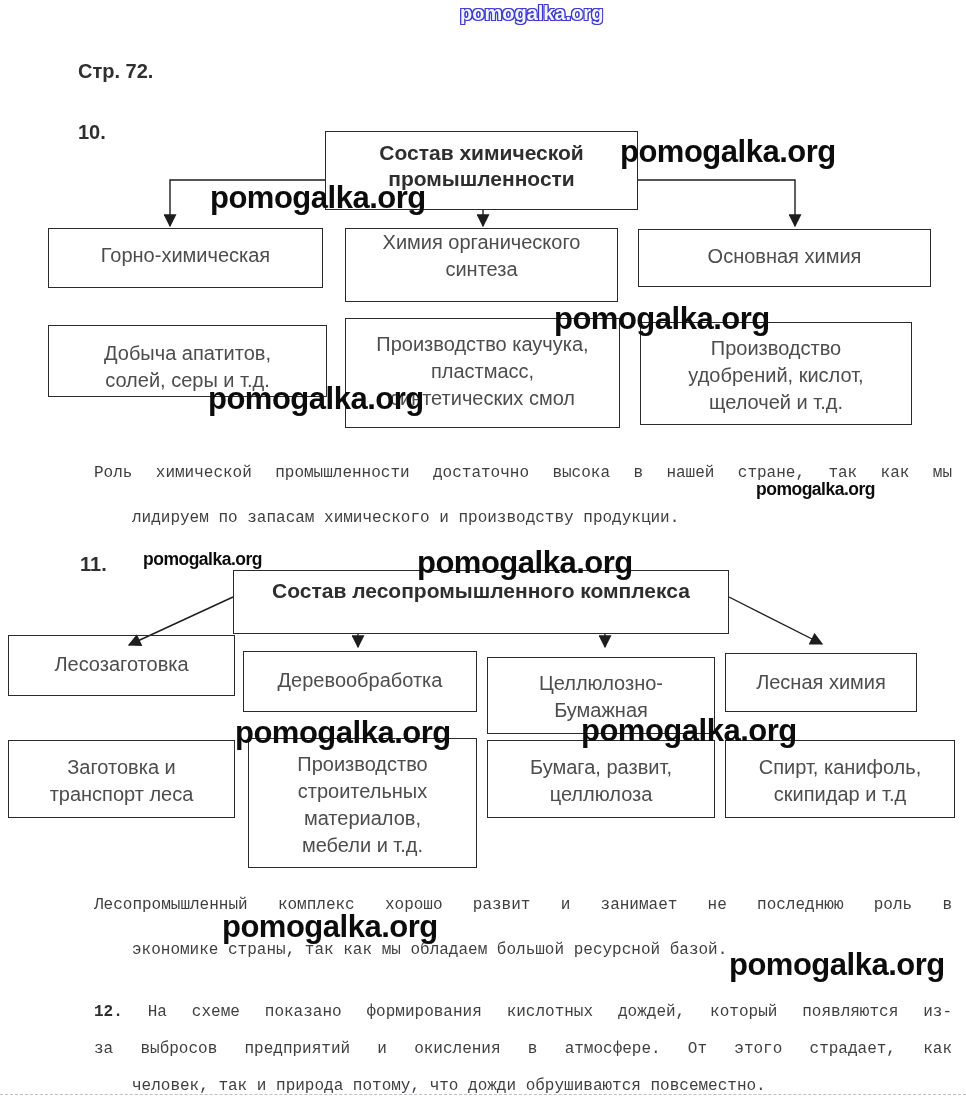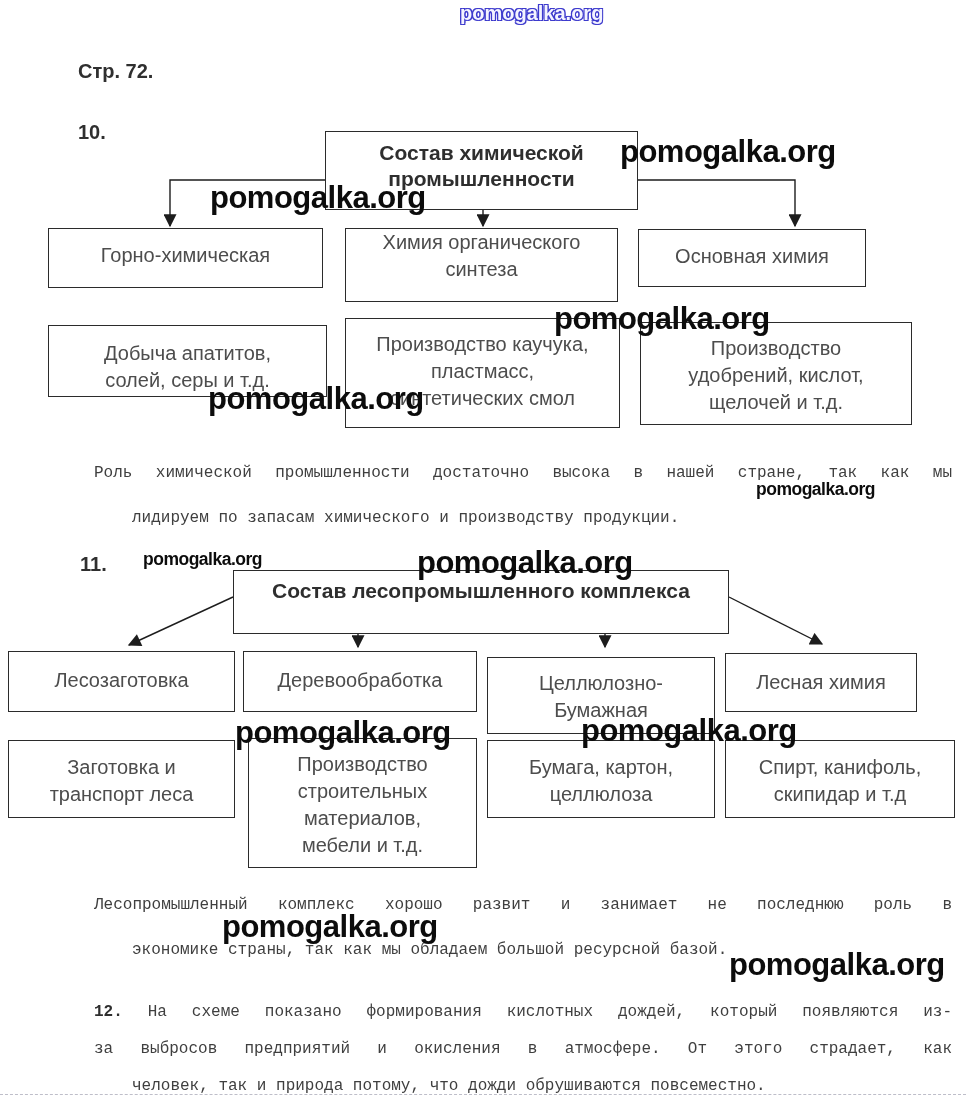"Основная химия" div.box { width: 228px -> 293px }
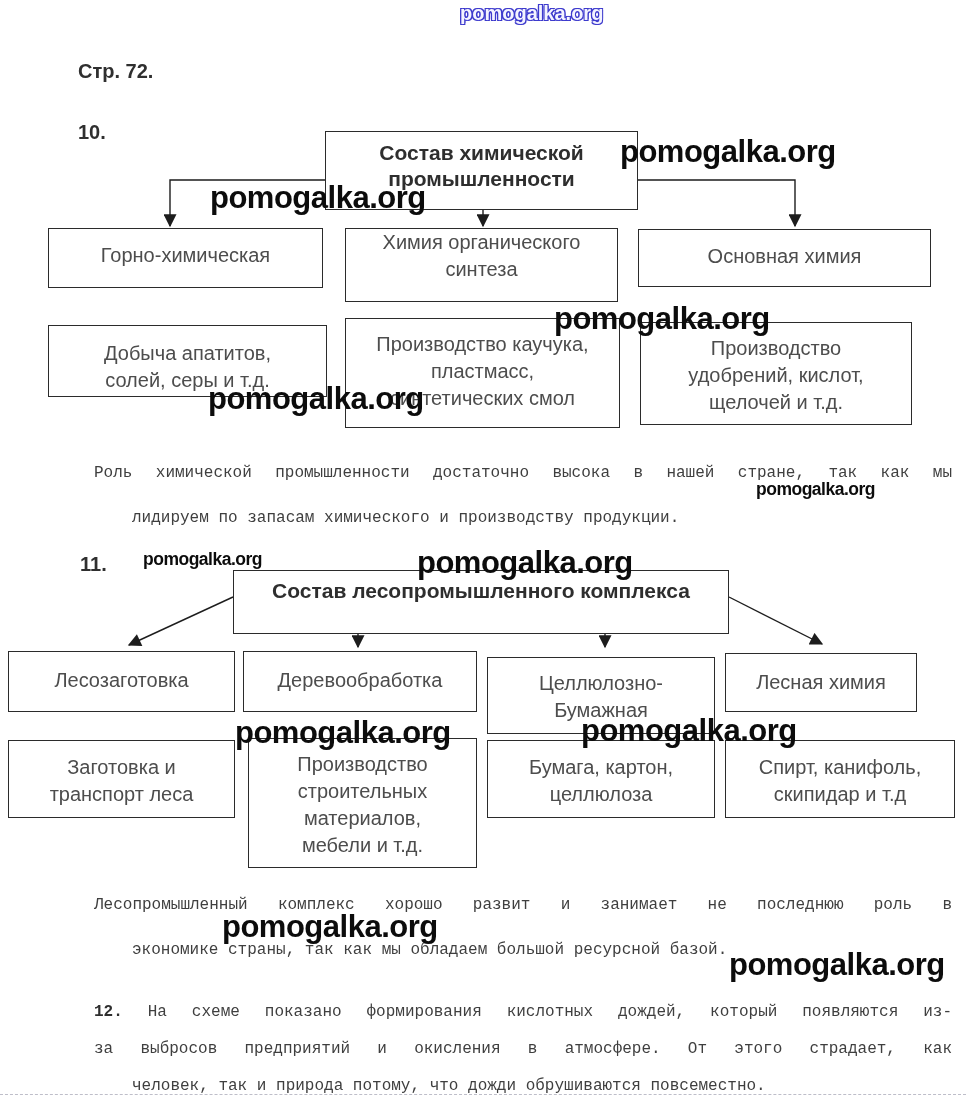"Лесозаготовка" div.box { top: 651px -> 635px }
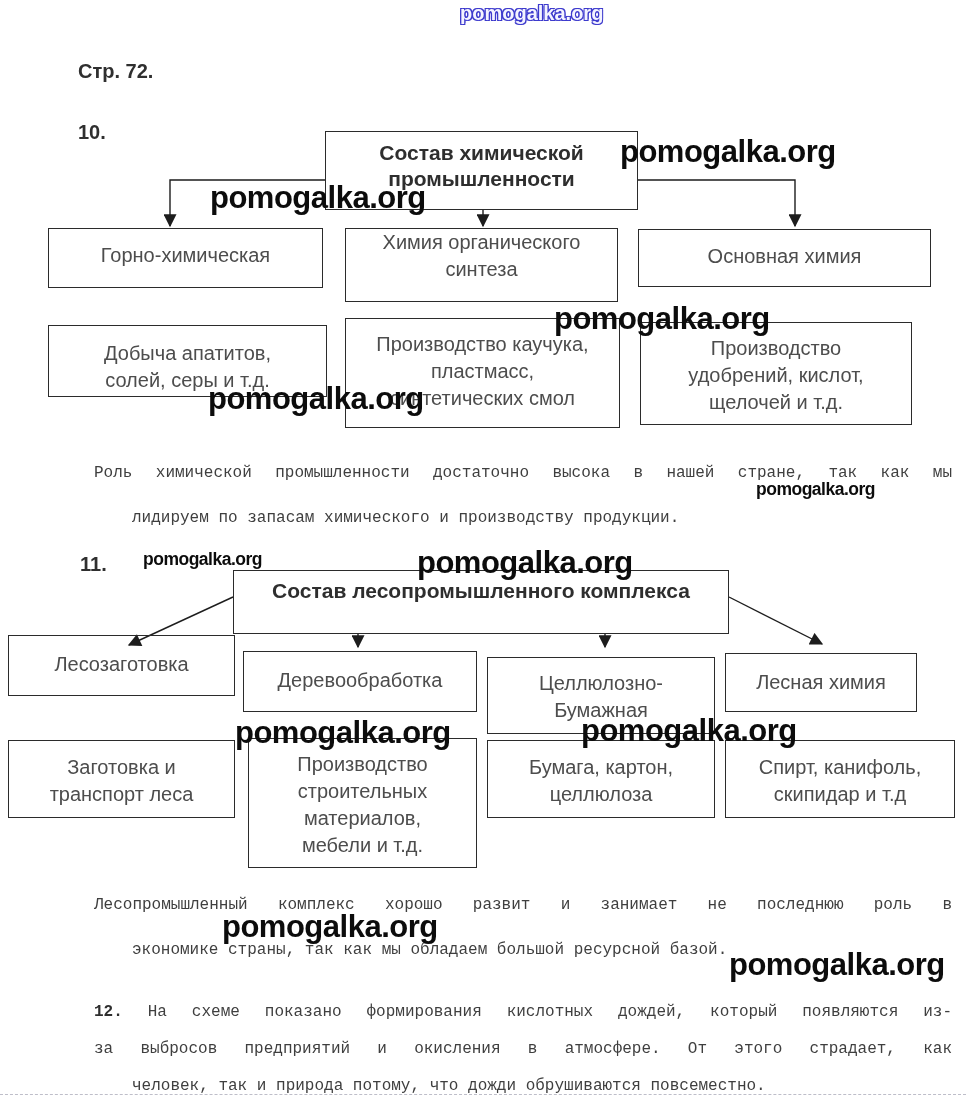"Бумага, картон, целлюлоза" span.t { text: картон -> развит }
